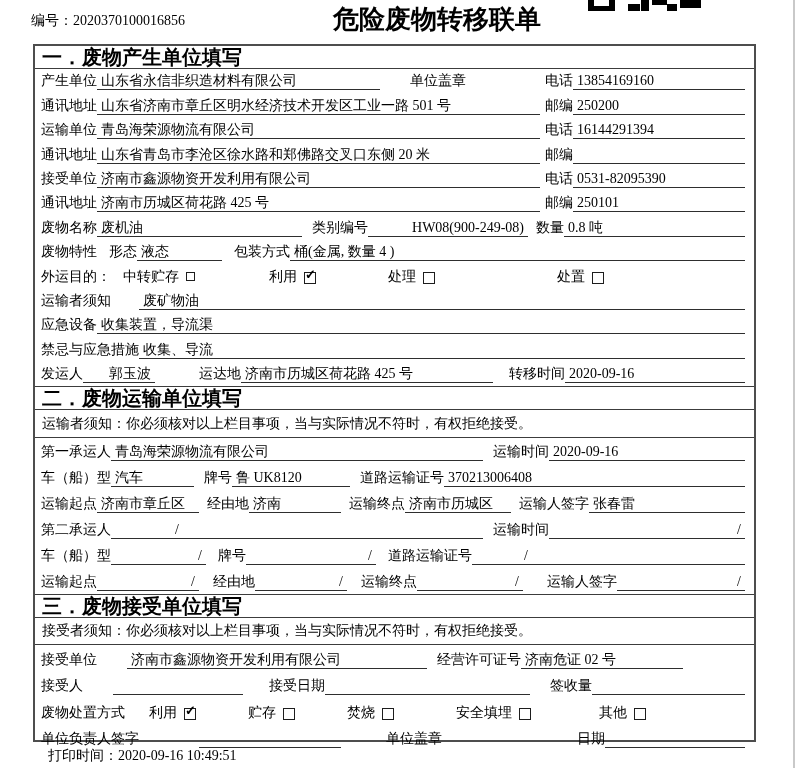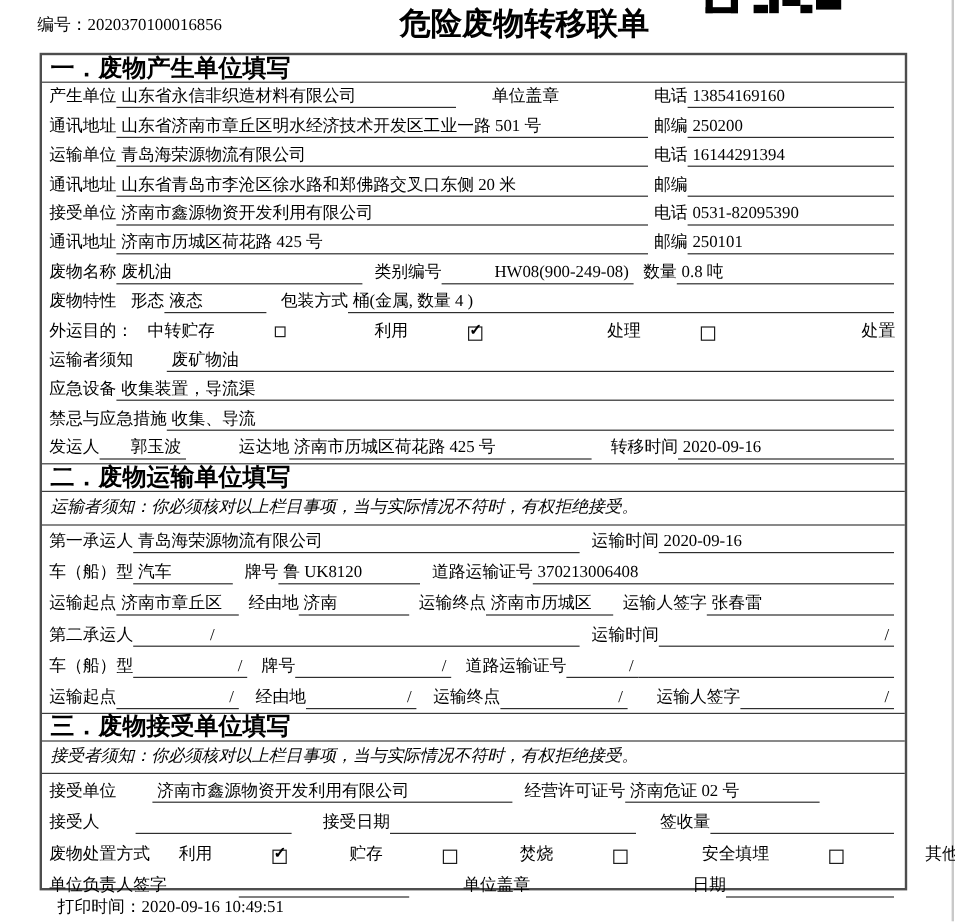"中转贮存" .opt { gap: 43px -> none }
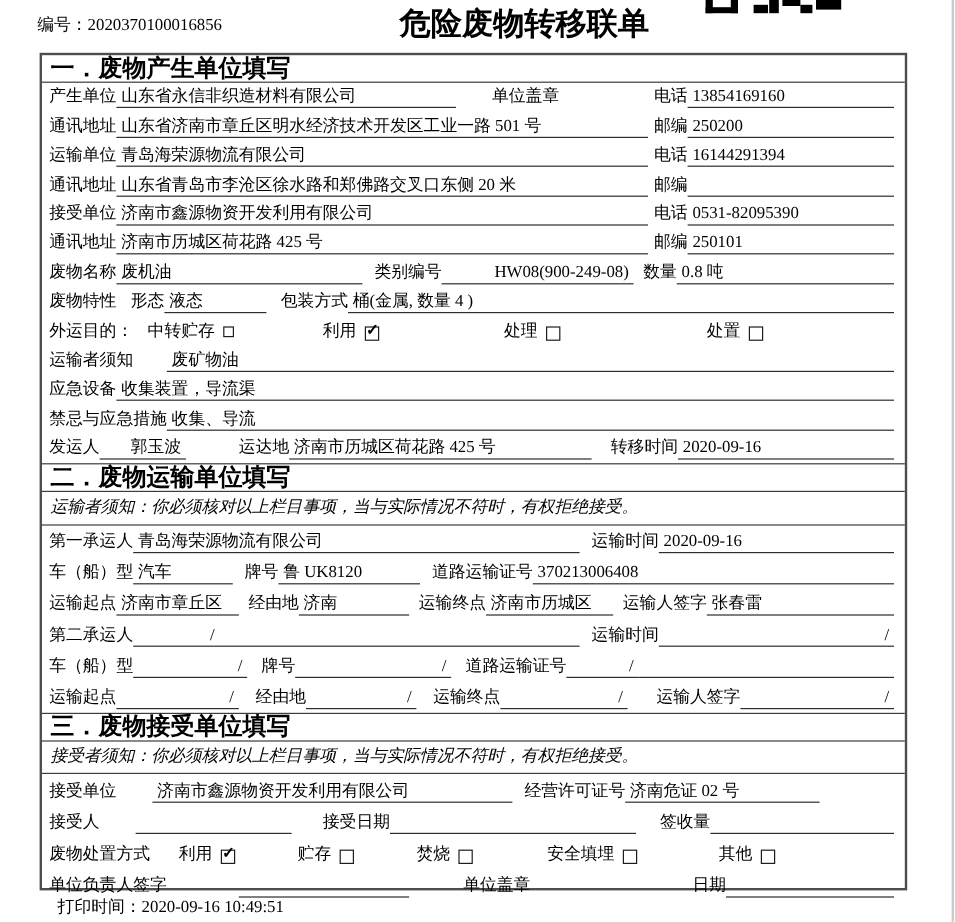"处理" span.opt { margin-left: 104px -> 72px }
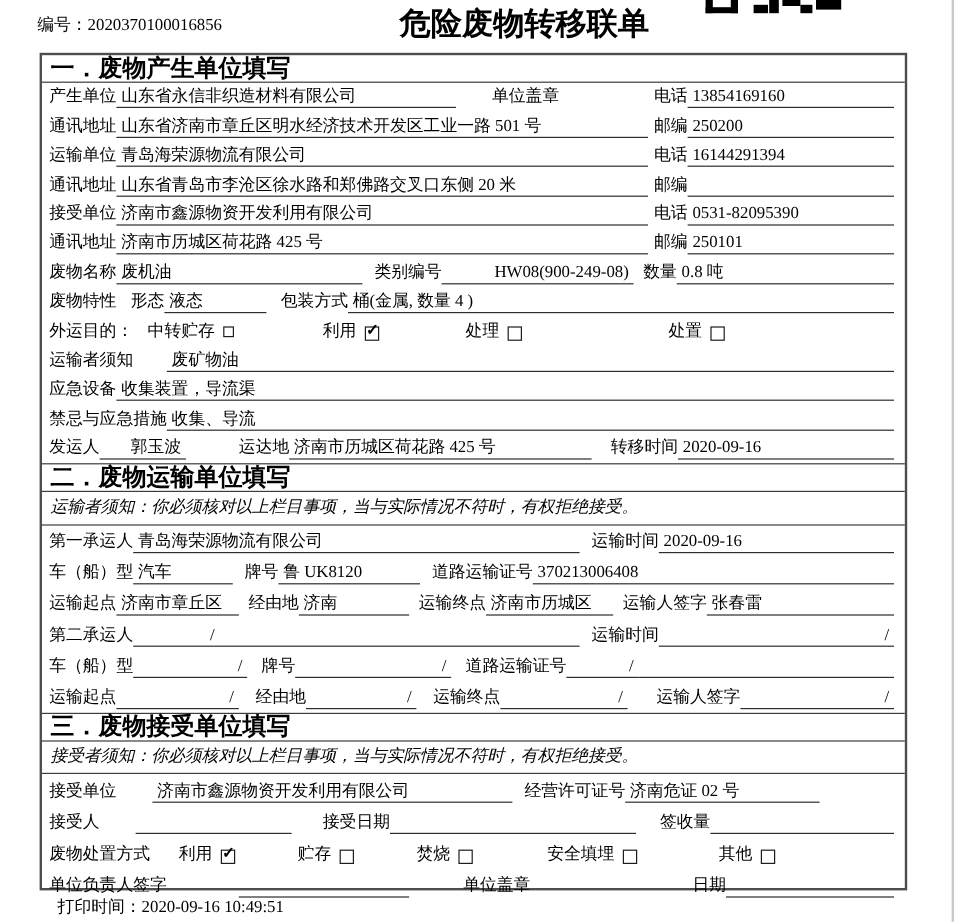"运输者须知：你必须核对以上栏目事项，当与实际情况不符时，有权拒绝接受。" .note-row { font-style: italic -> none }
